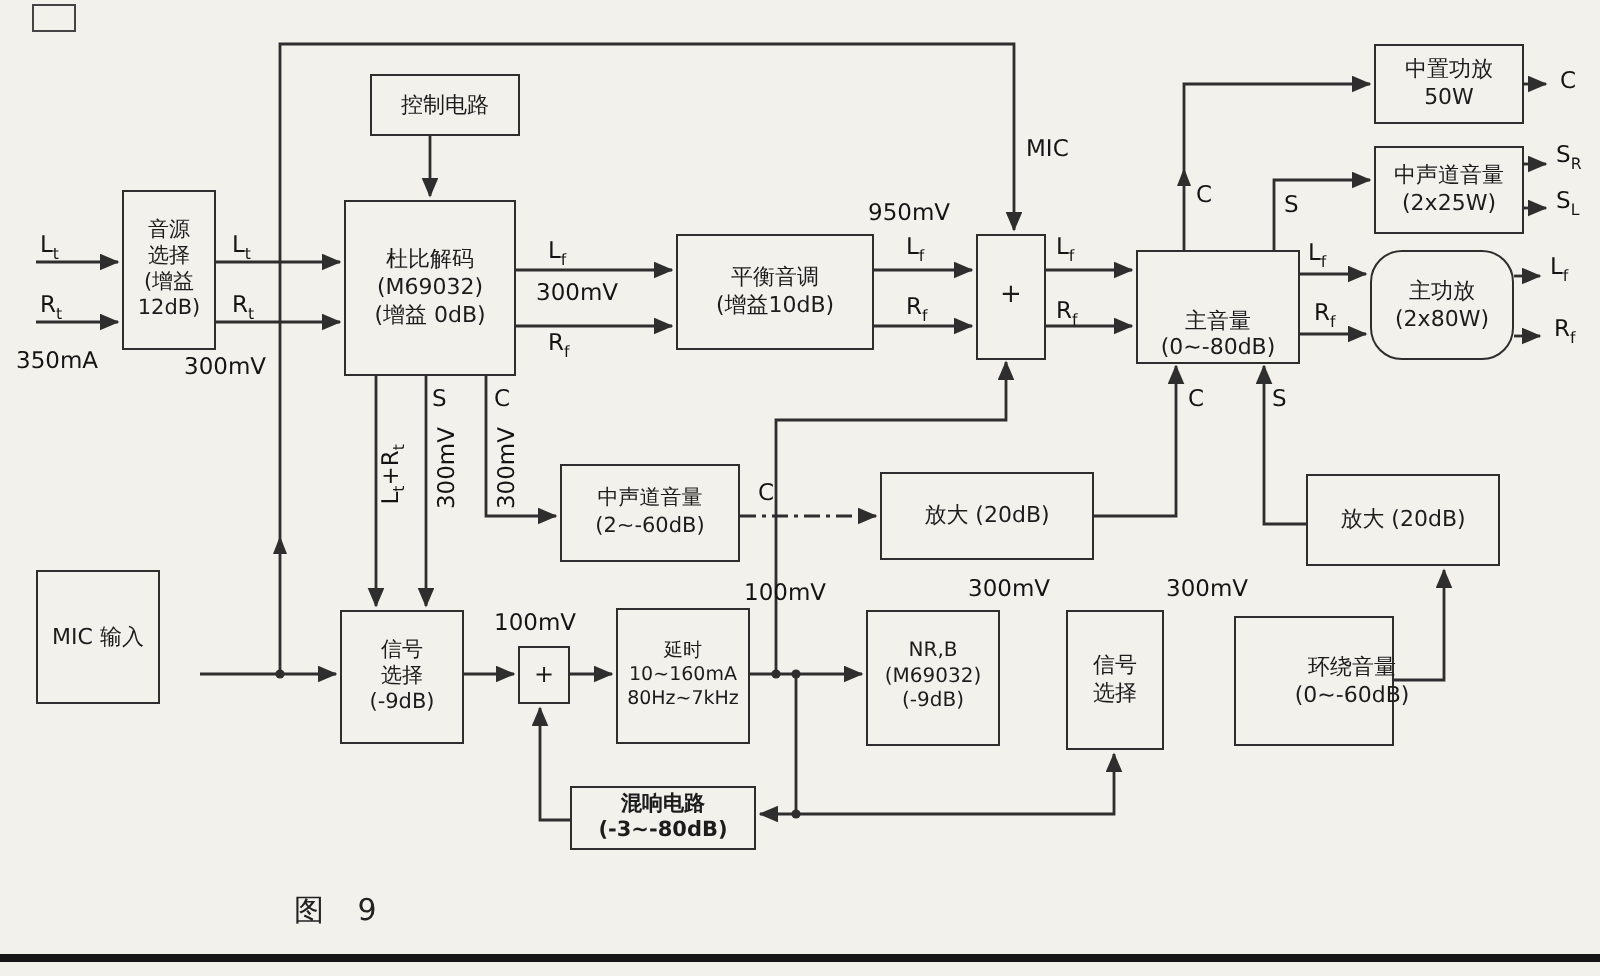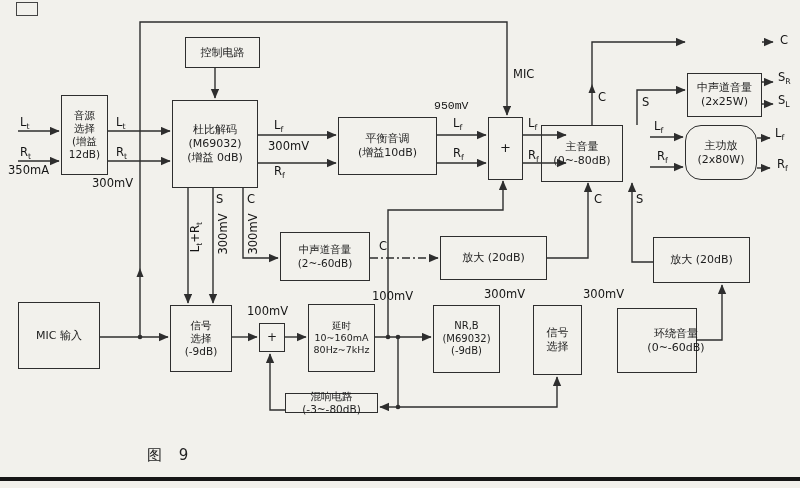"中置功放" div.box { html: none -> <div><span>中置功放 50W</span></div> }
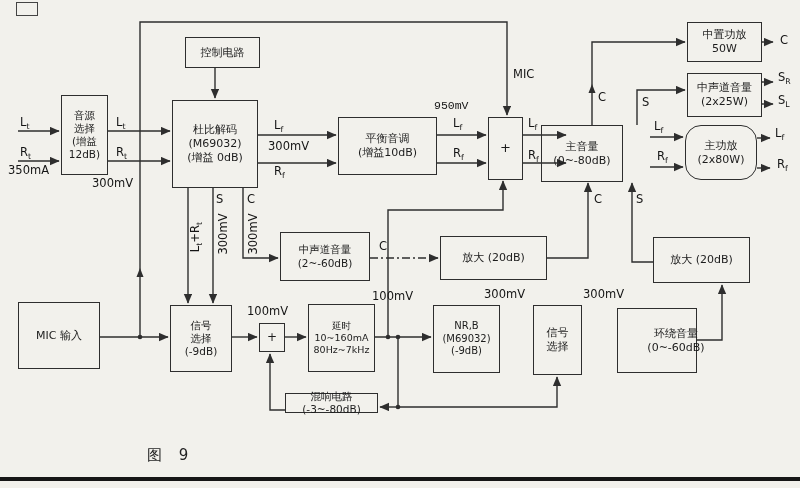"950mV" div.lbl { font-family: Liberation Mono, monospace -> none }
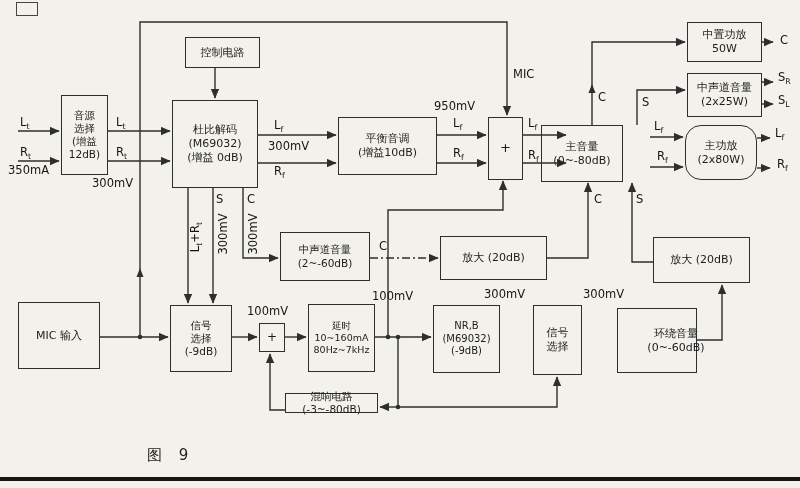"主音量" div.box { align-items: none -> flex-end; left: 541px -> 568px }
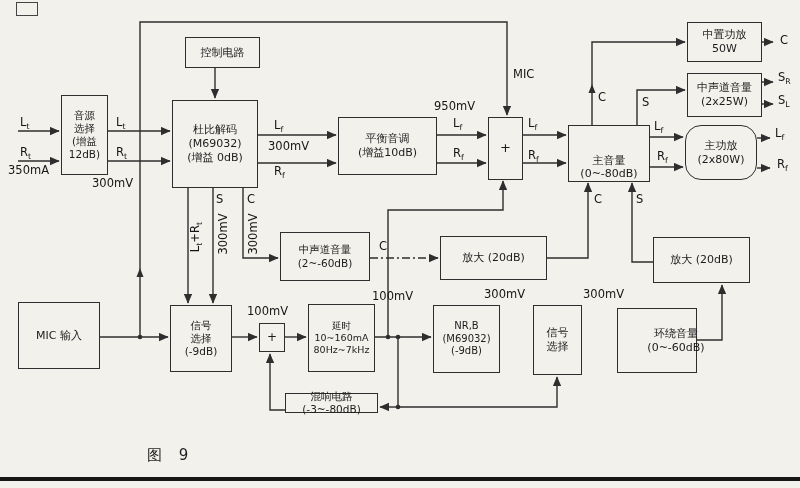"350mA" div.lbl { top: 163px -> 173px }
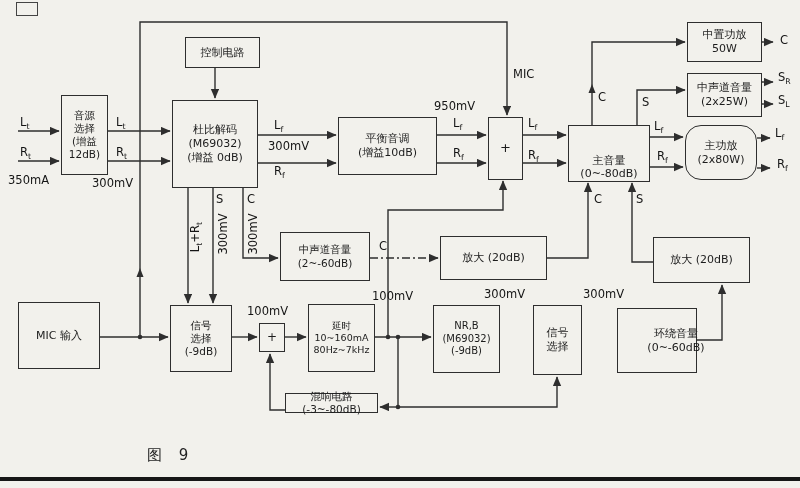"MIC 输入" div.box { top: 302px -> 285px; width: 82px -> 62px }
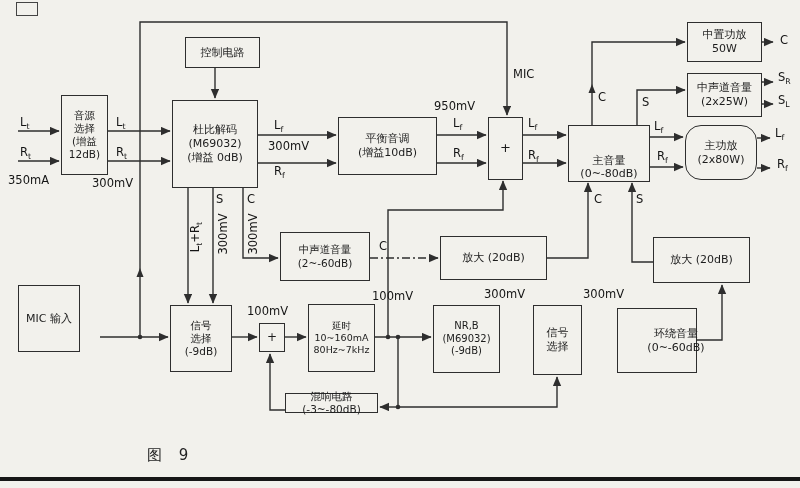"混响电路" div.box { font-weight: none -> bold; height: 20px -> 32px }
